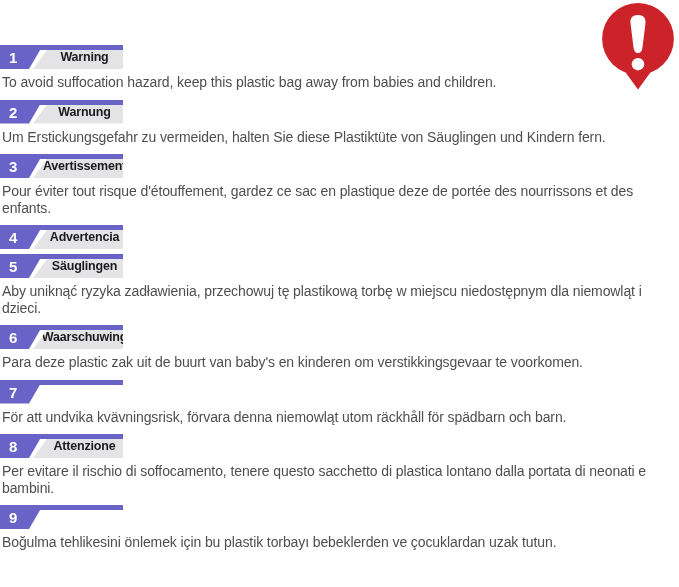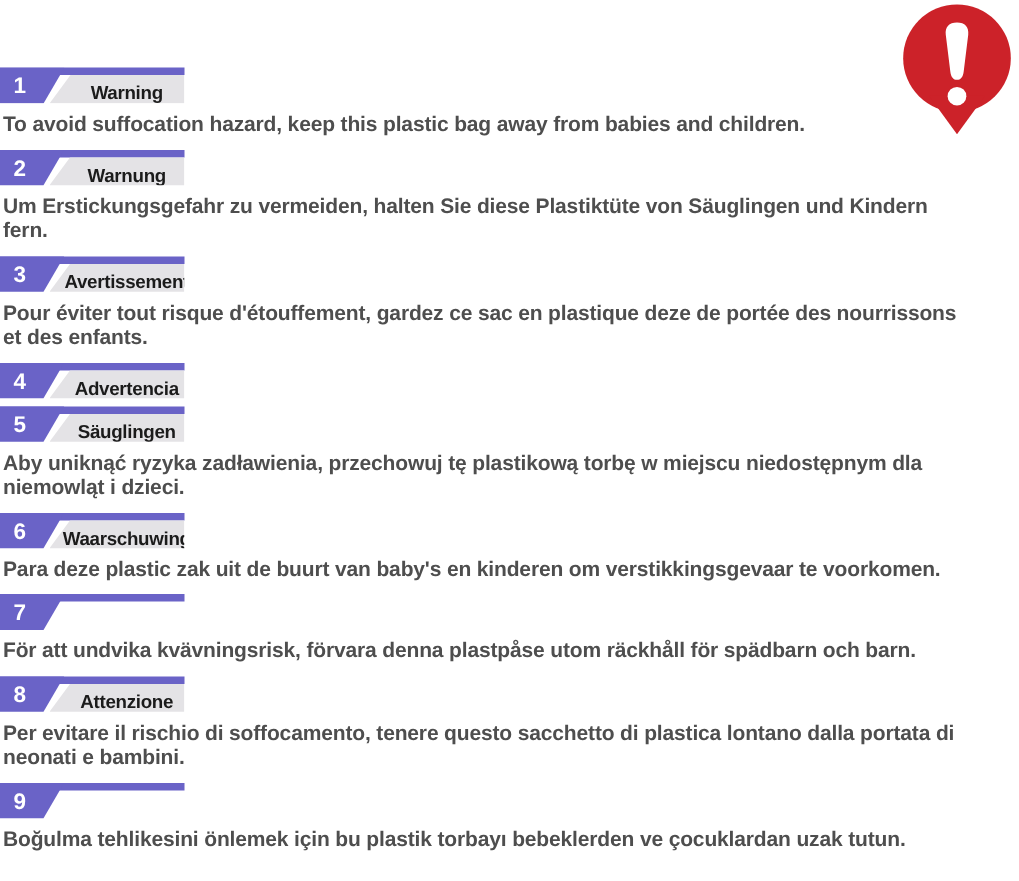"Warning" .badge-label-area { align-items: flex-end -> flex-start }
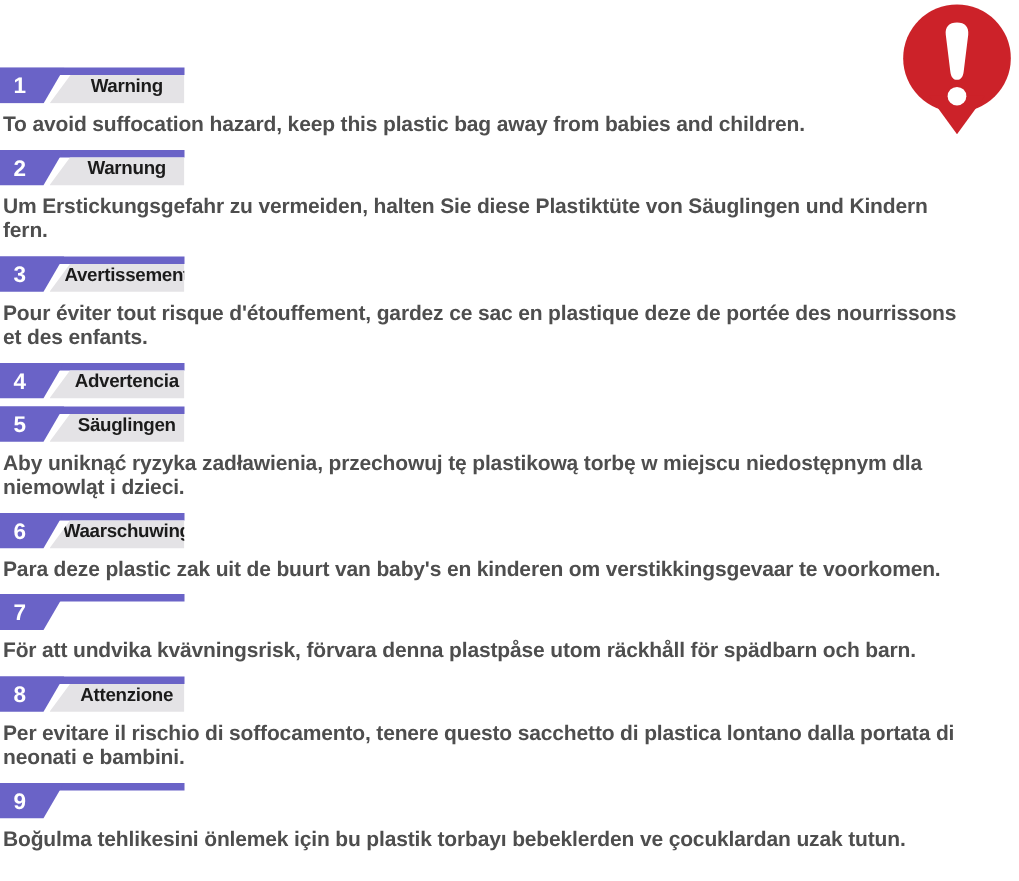"To avoid suffocation hazard, keep" .warn-text { font-weight: bold -> none }
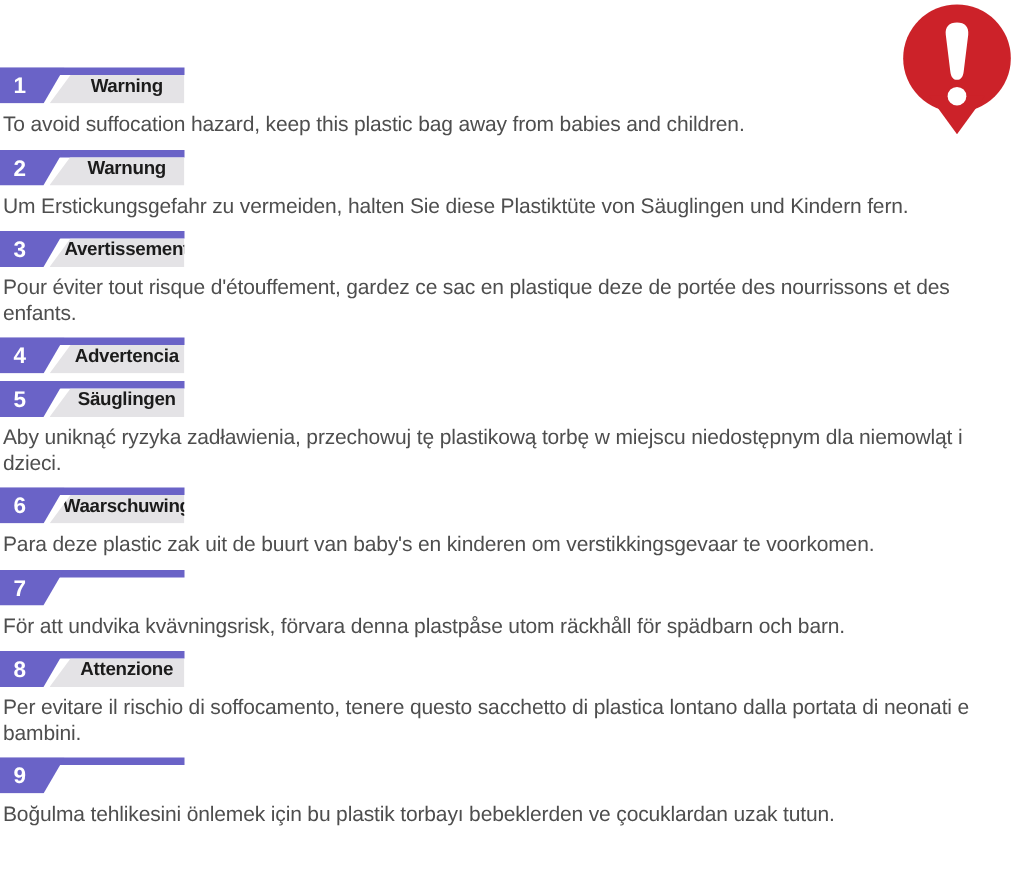"För att undvika kvävningsrisk, förvara" p.warn-text { text: plastpåse -> niemowląt }
